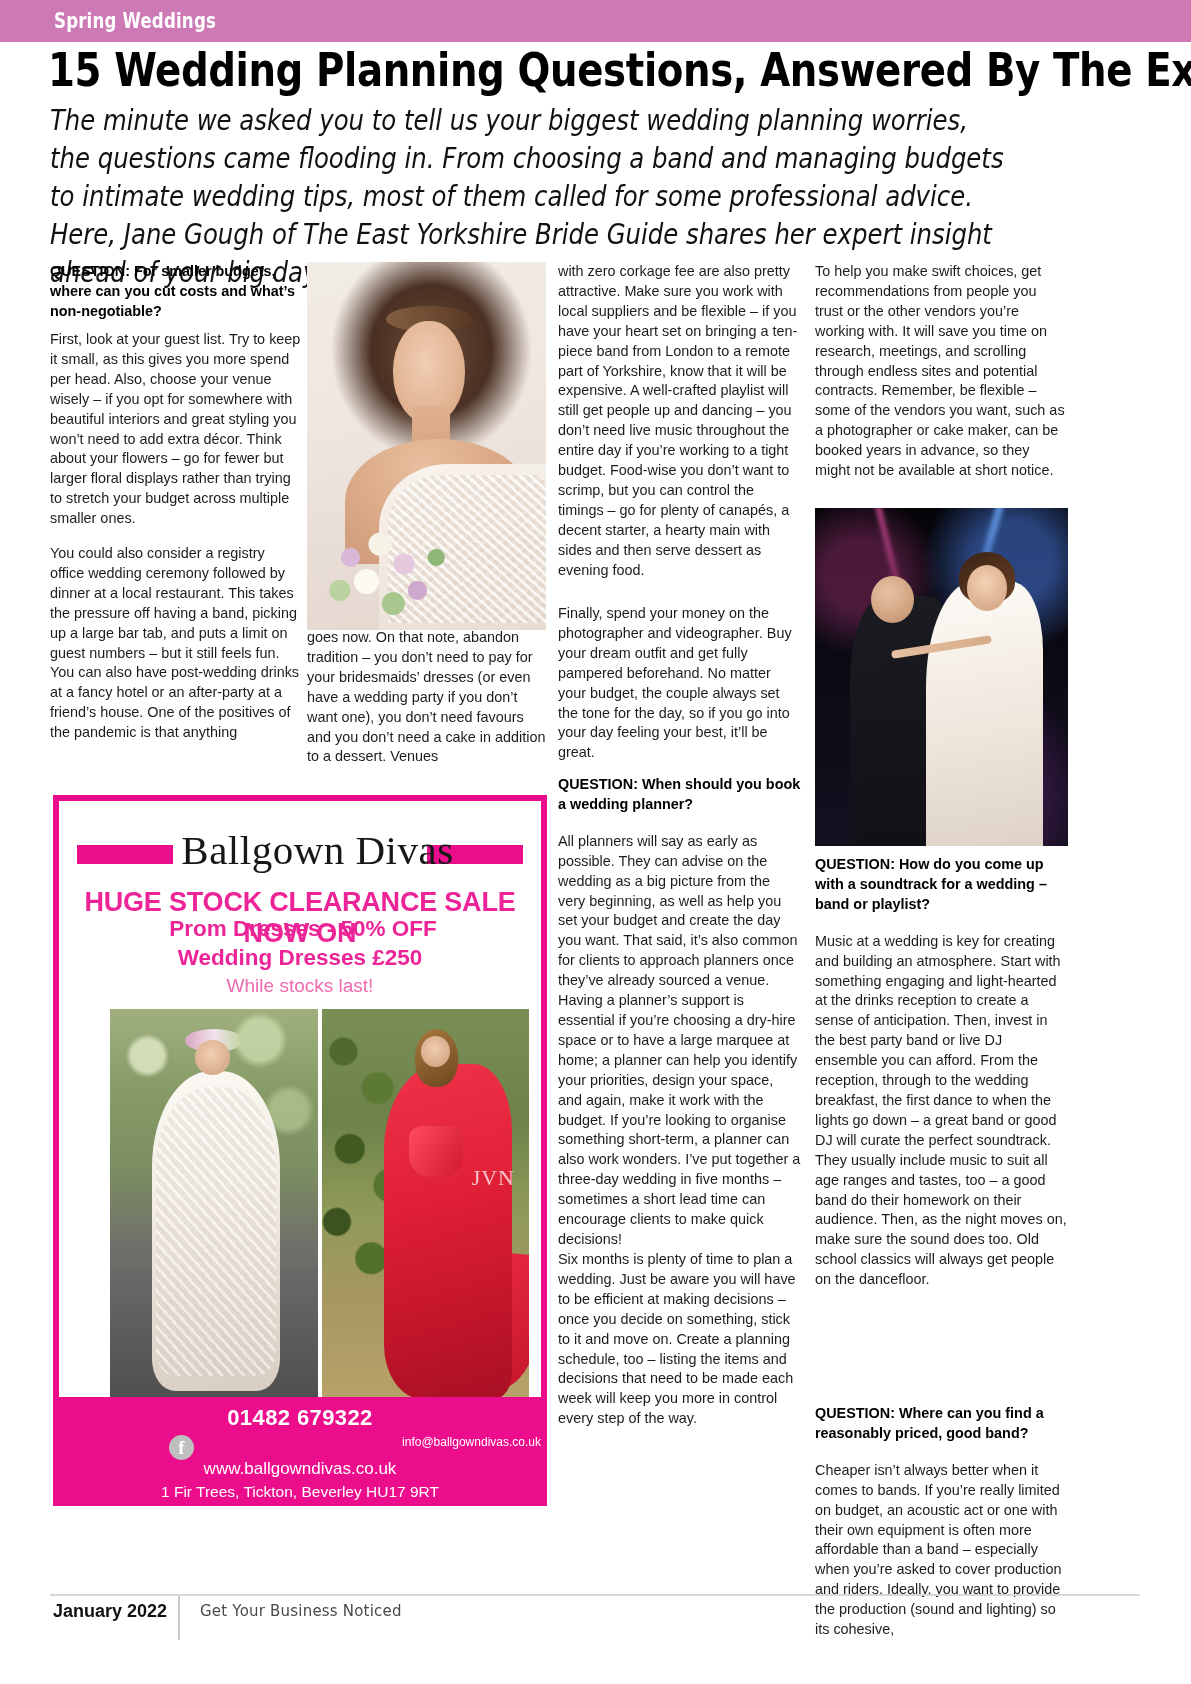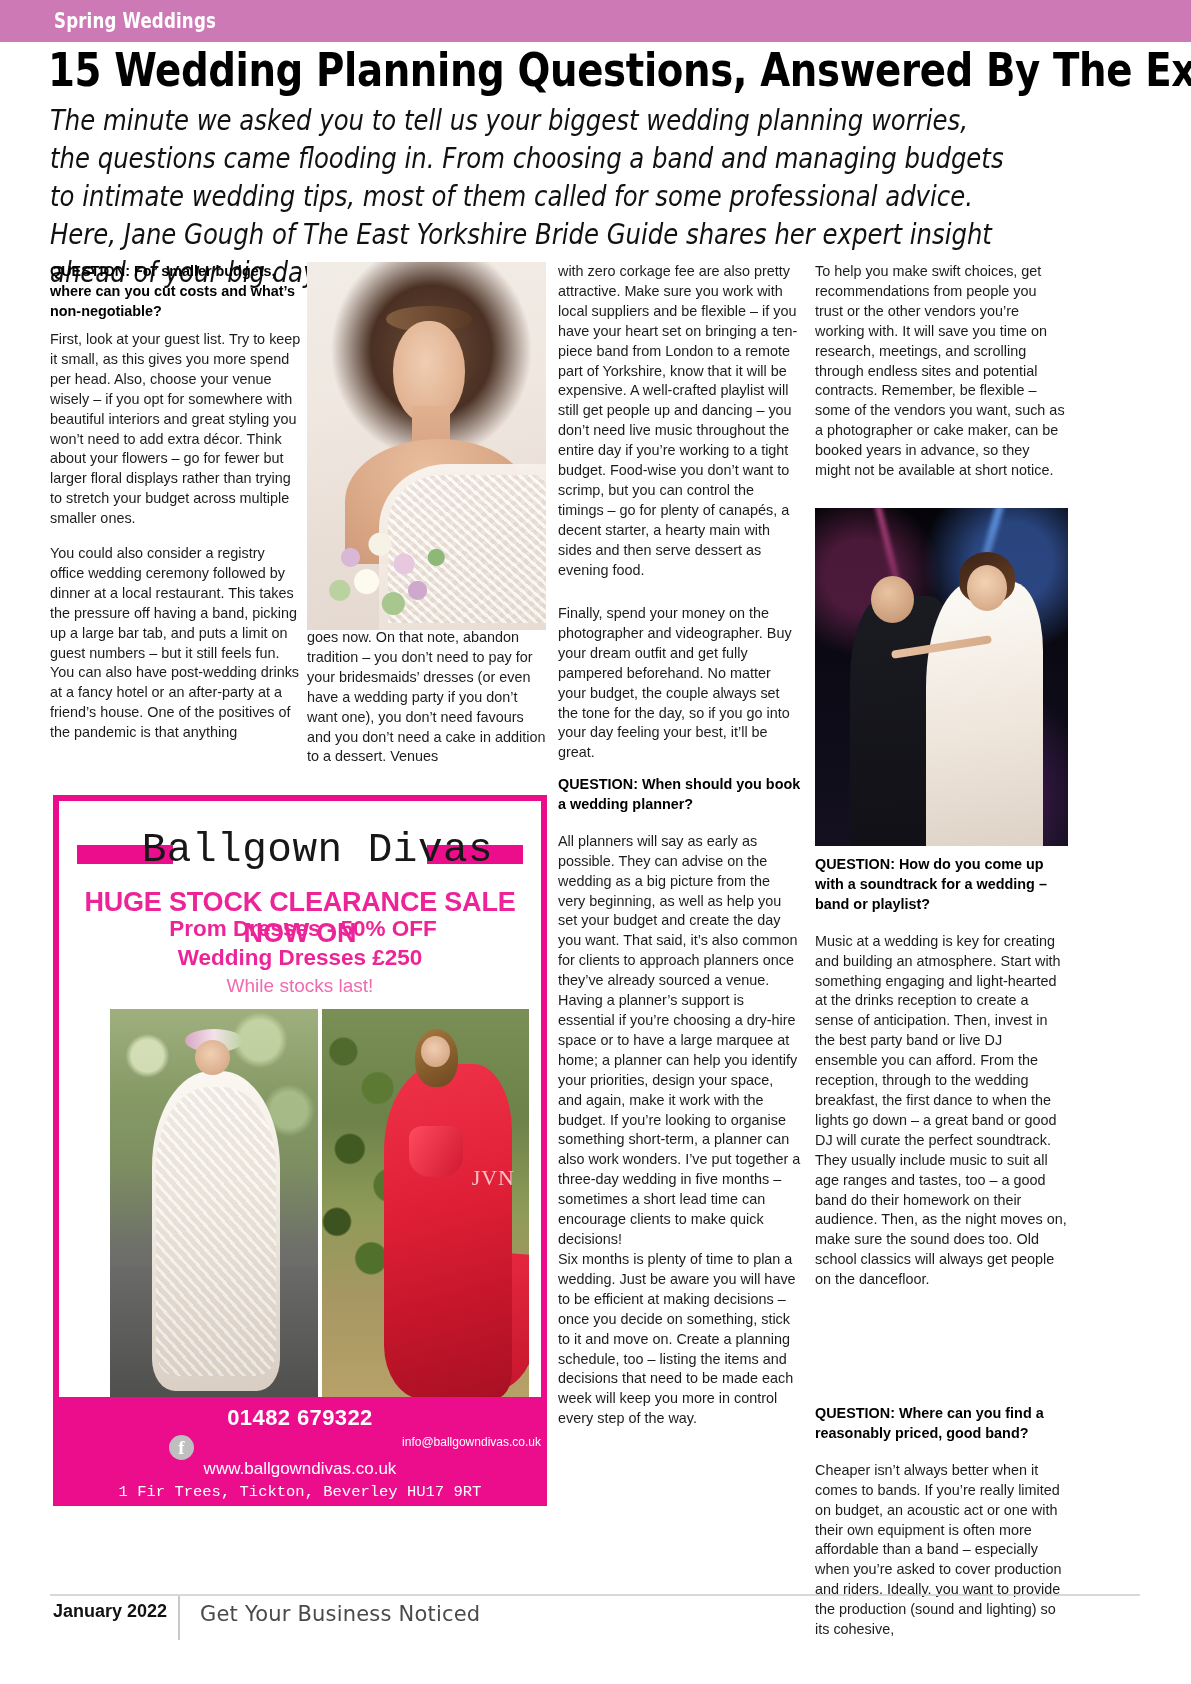"Ballgown Divas" .ad-brand { font-family: Liberation Mono, monospace -> Liberation Serif, serif }
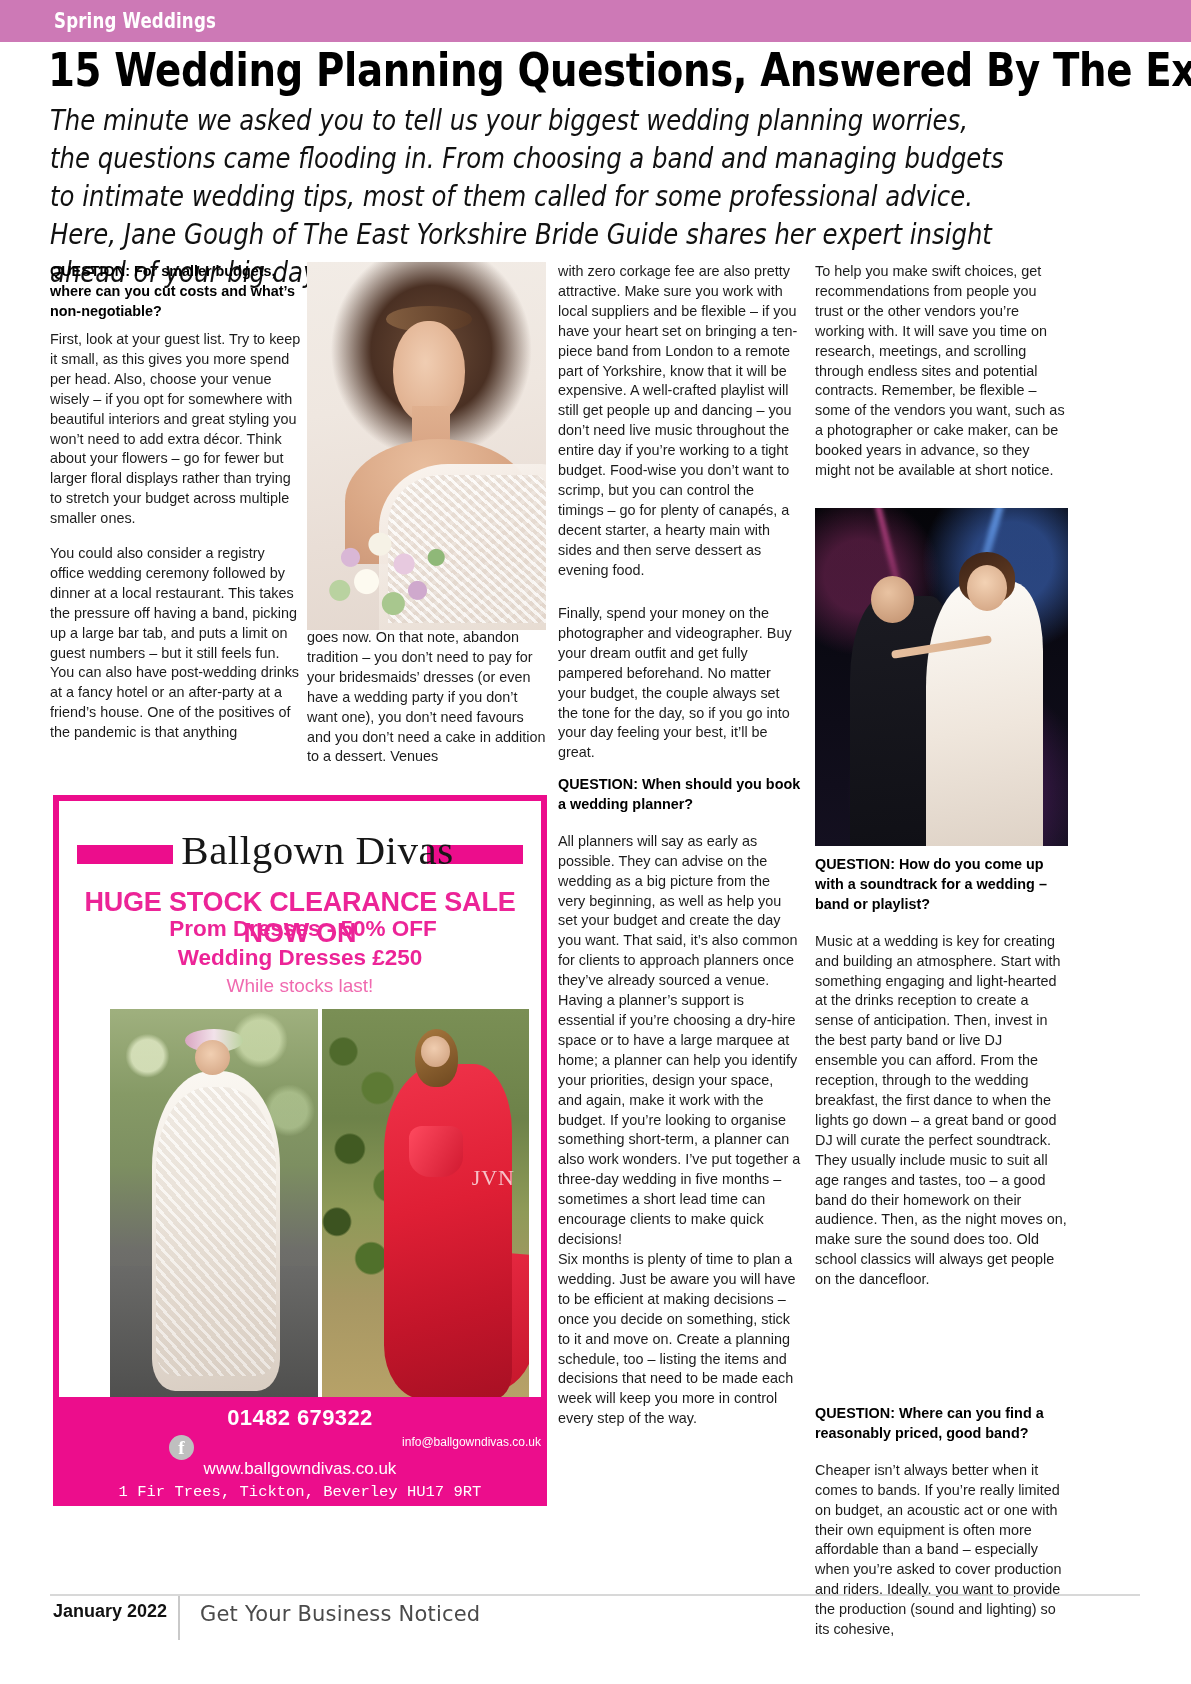"1 Fir Trees, Tickton, Beverley" .ad-addr { font-family: Liberation Mono, monospace -> none }
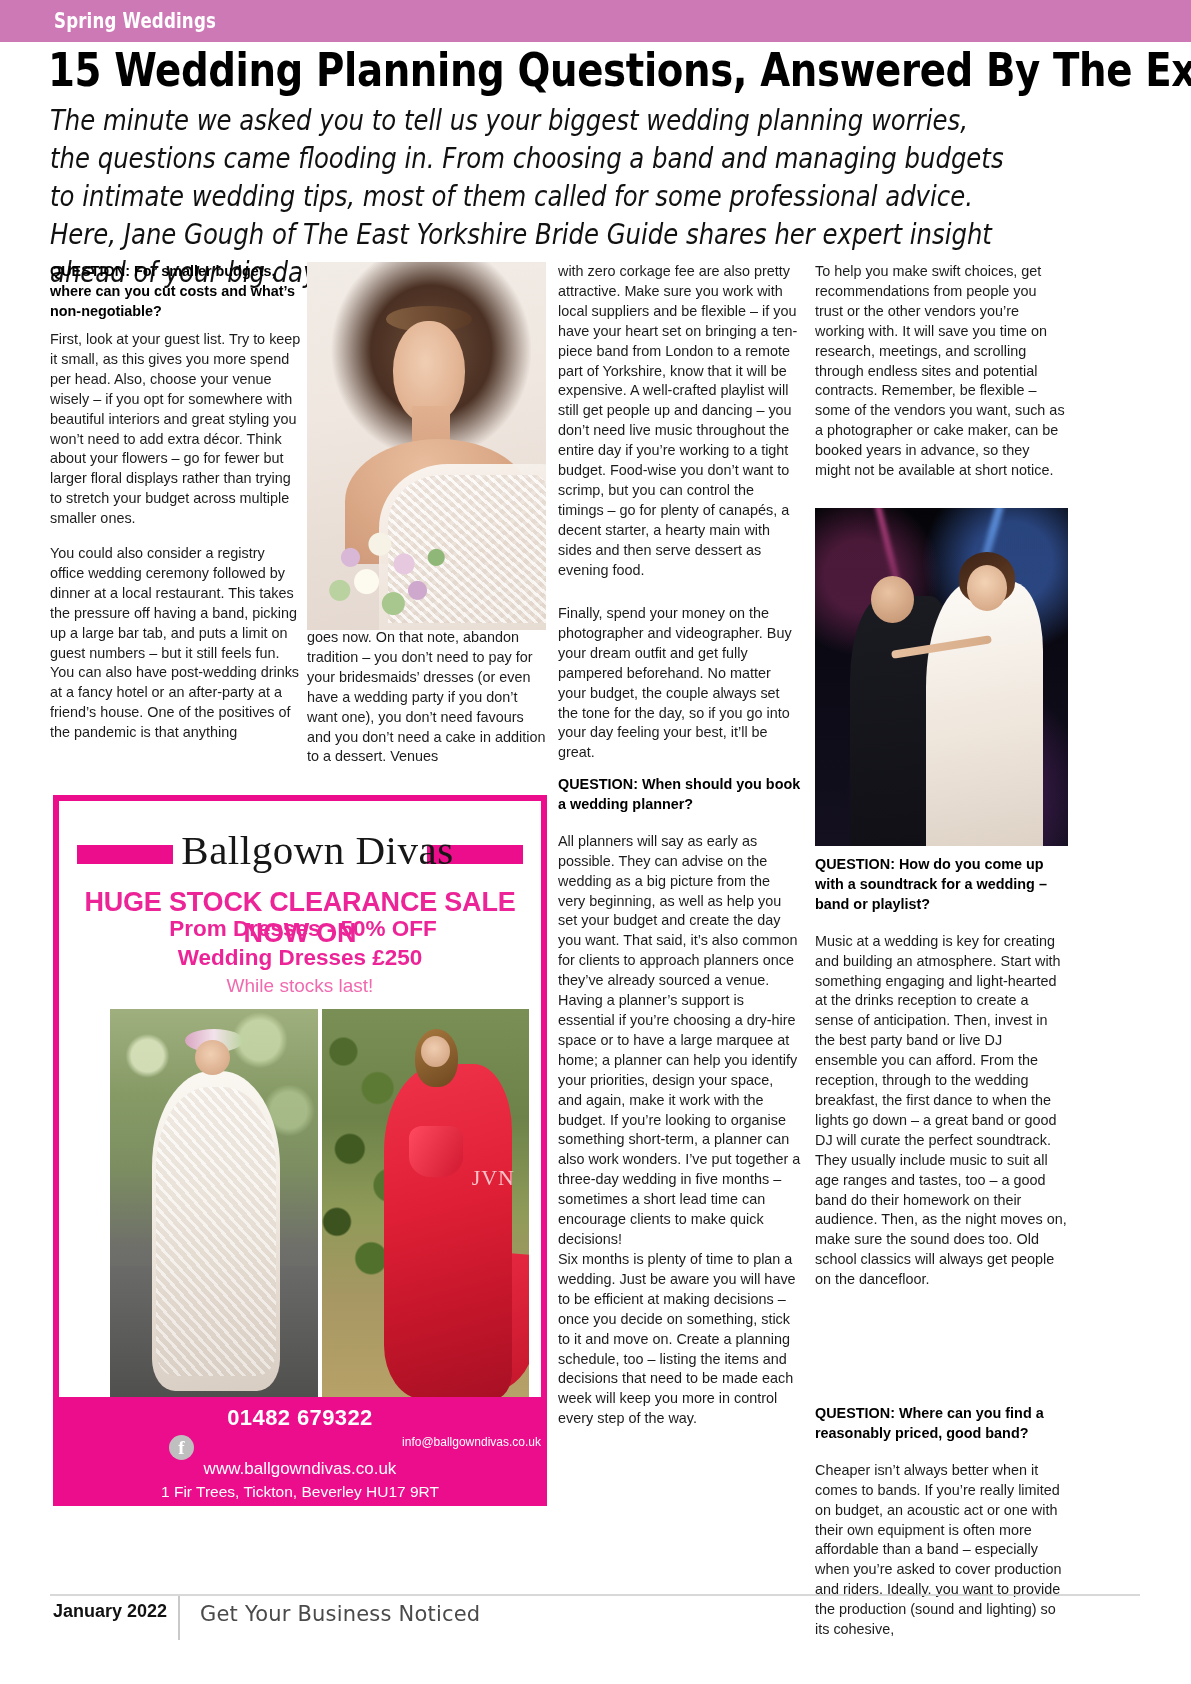"Get Your Business Noticed" .footer-tag { font-size: 21px -> 15px }
